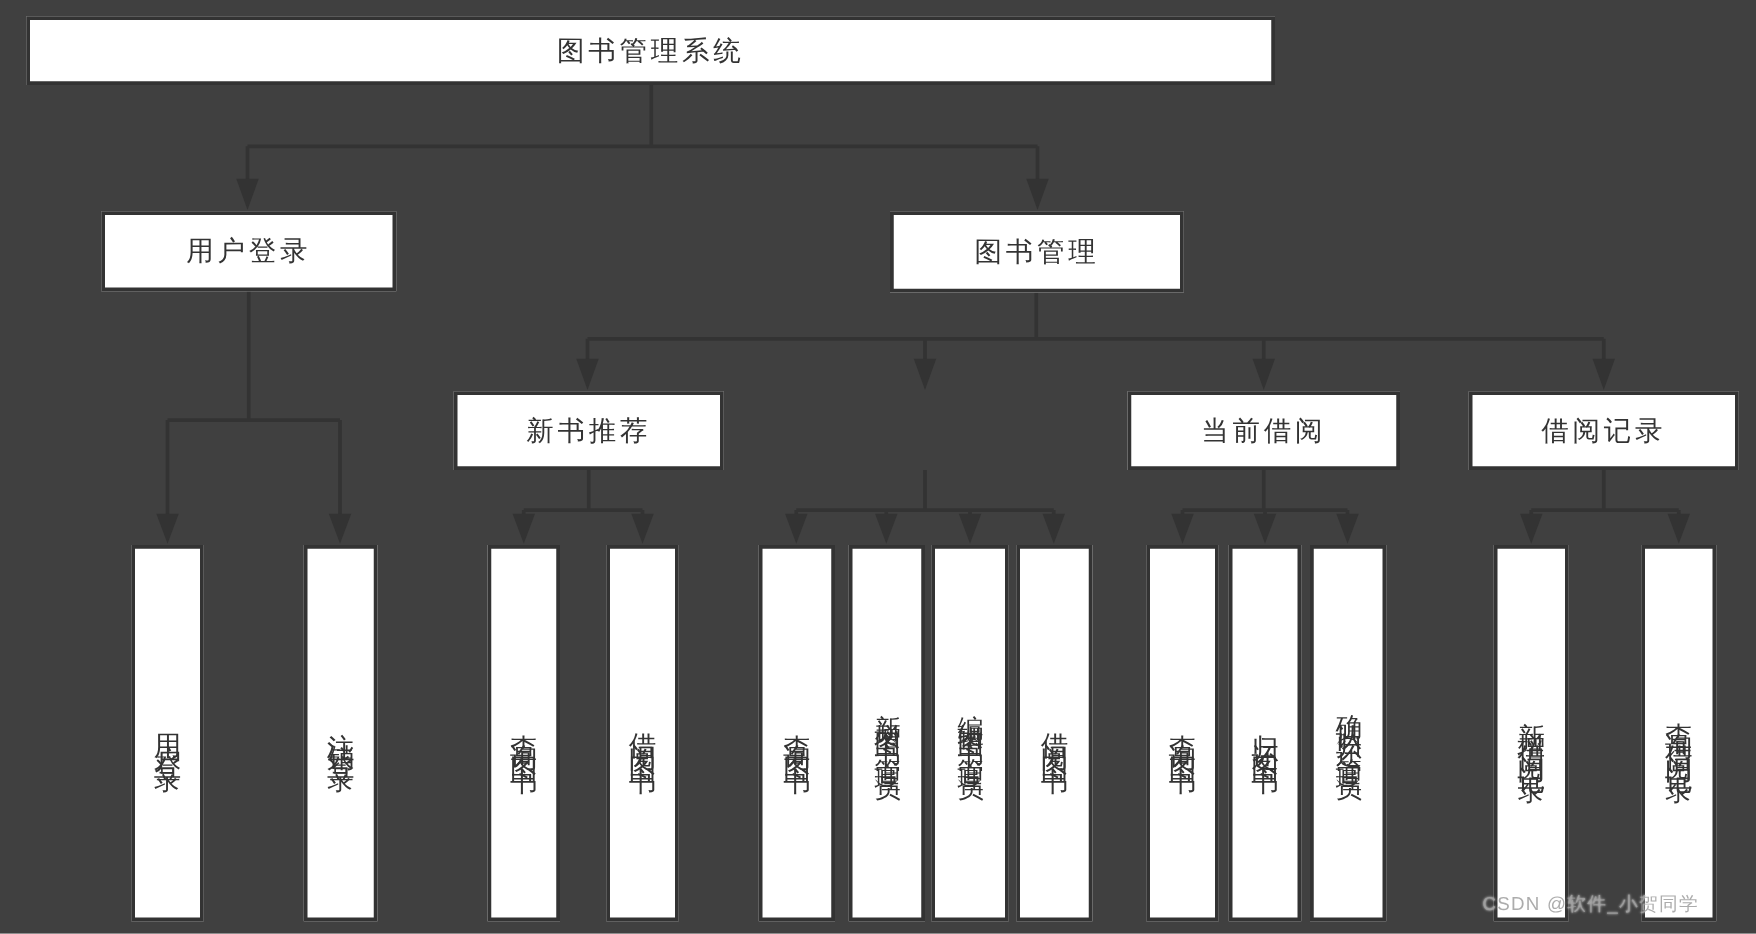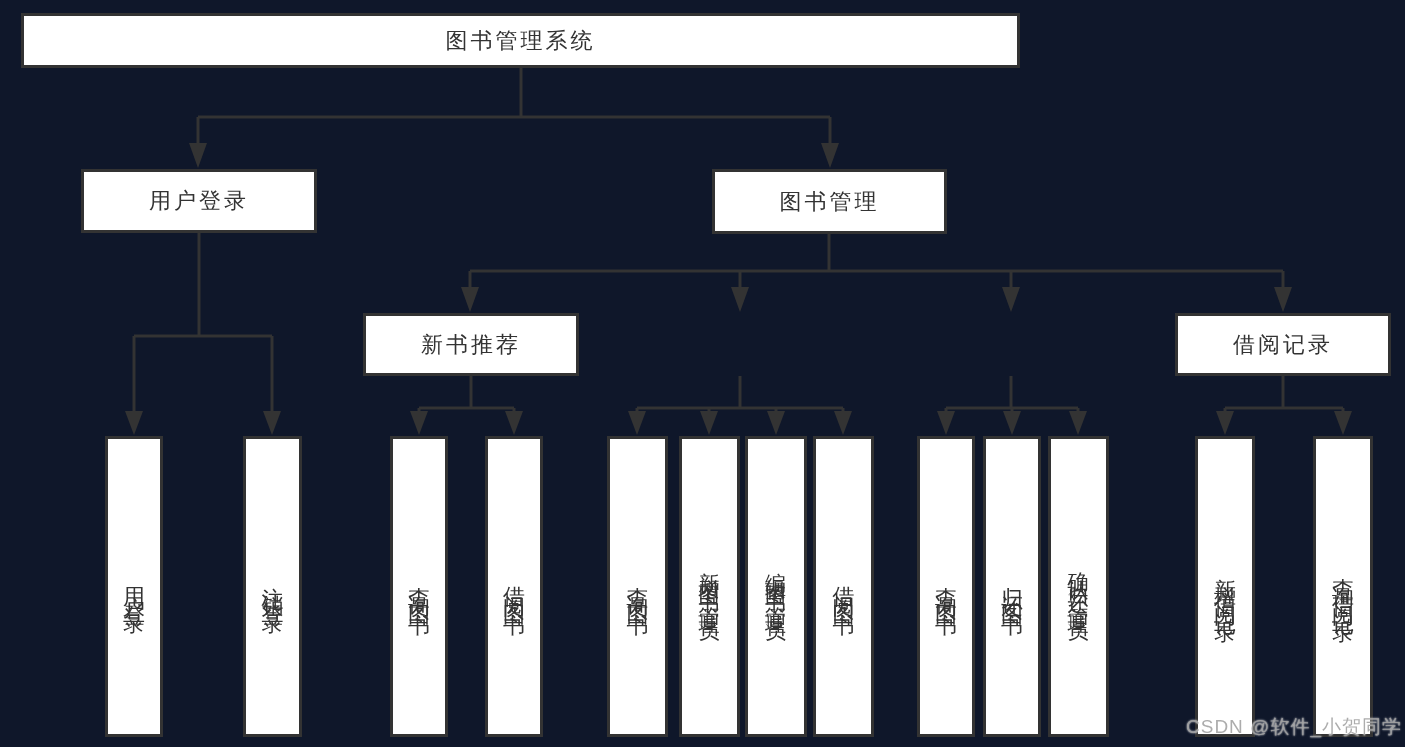"图书管理系统" .canvas { background: #0f172a -> #404040 }
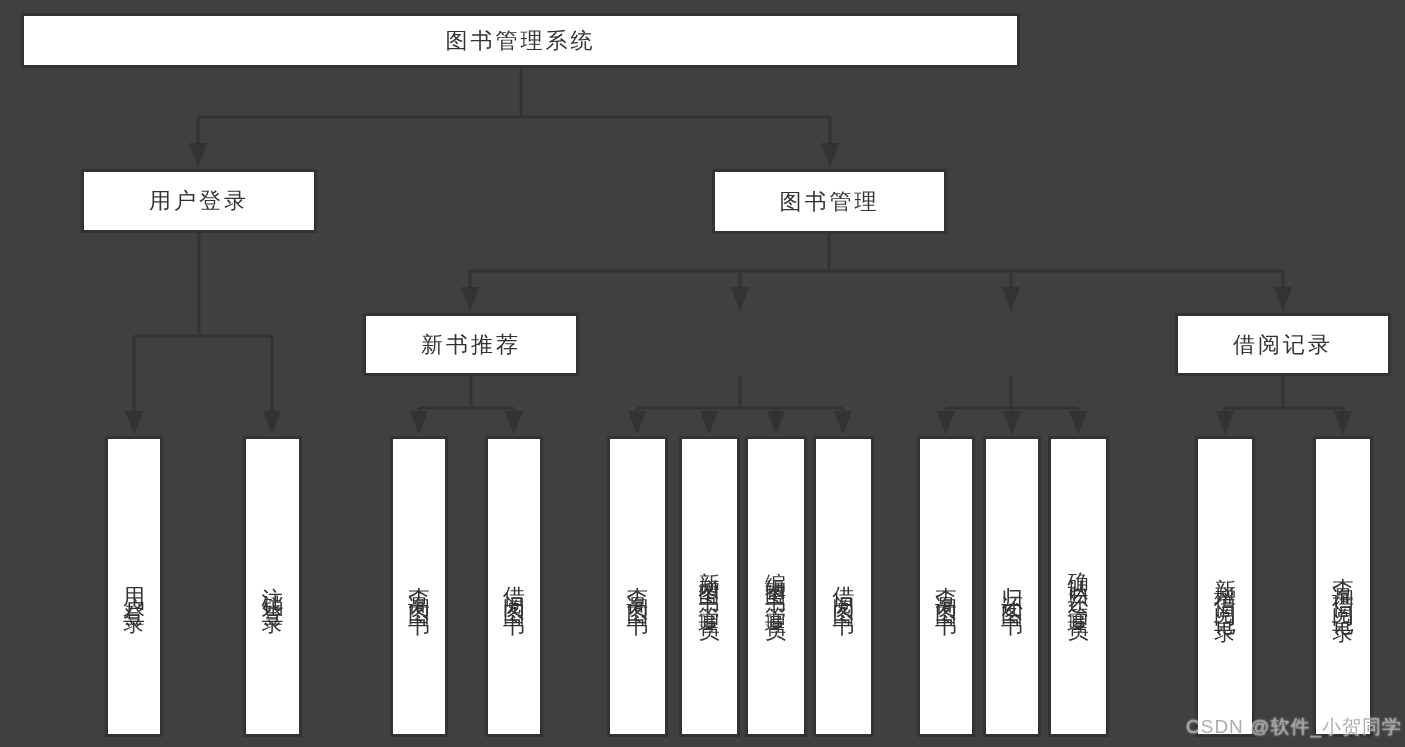"当前借阅" div.node { html: none -> <div> <span>当前借阅</span> </div> }
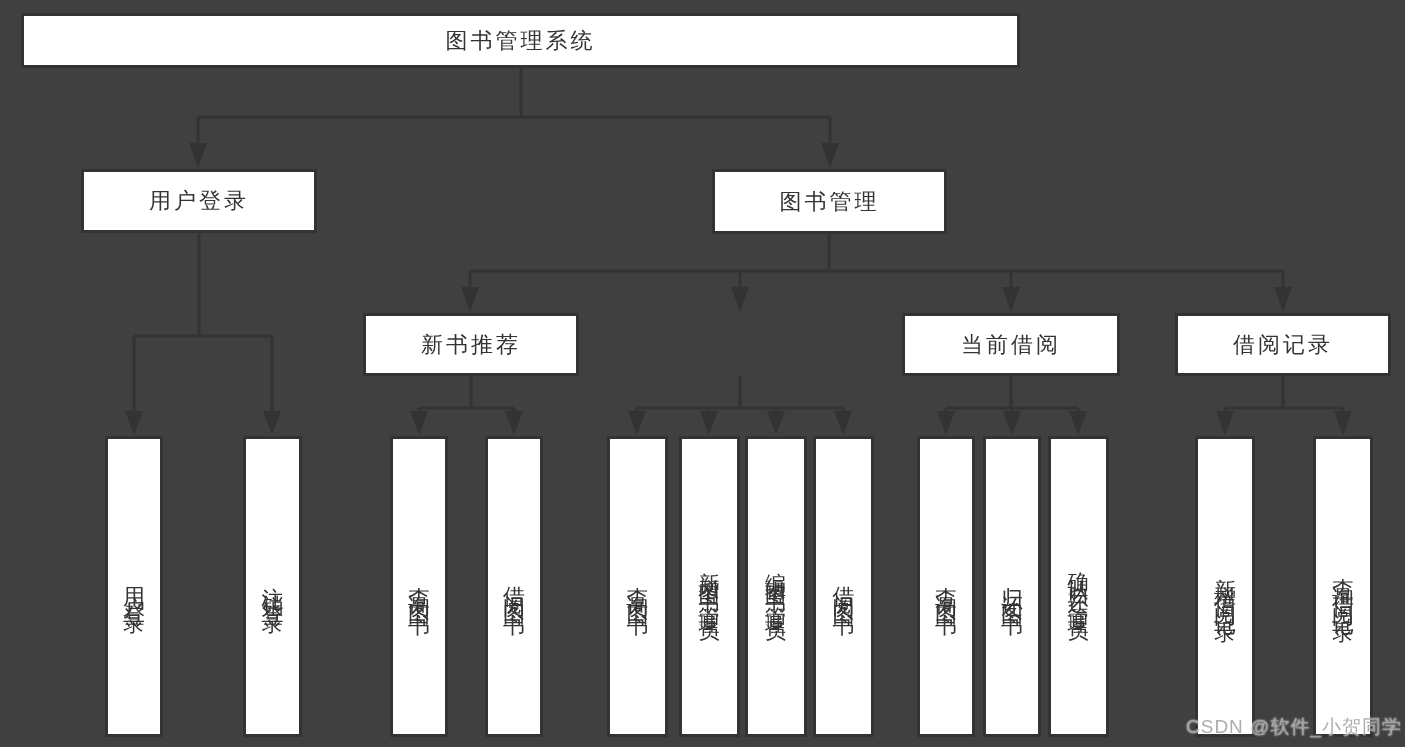"CSDN @软件_小贺同学" .watermark { font-size: 19px -> 15px }
